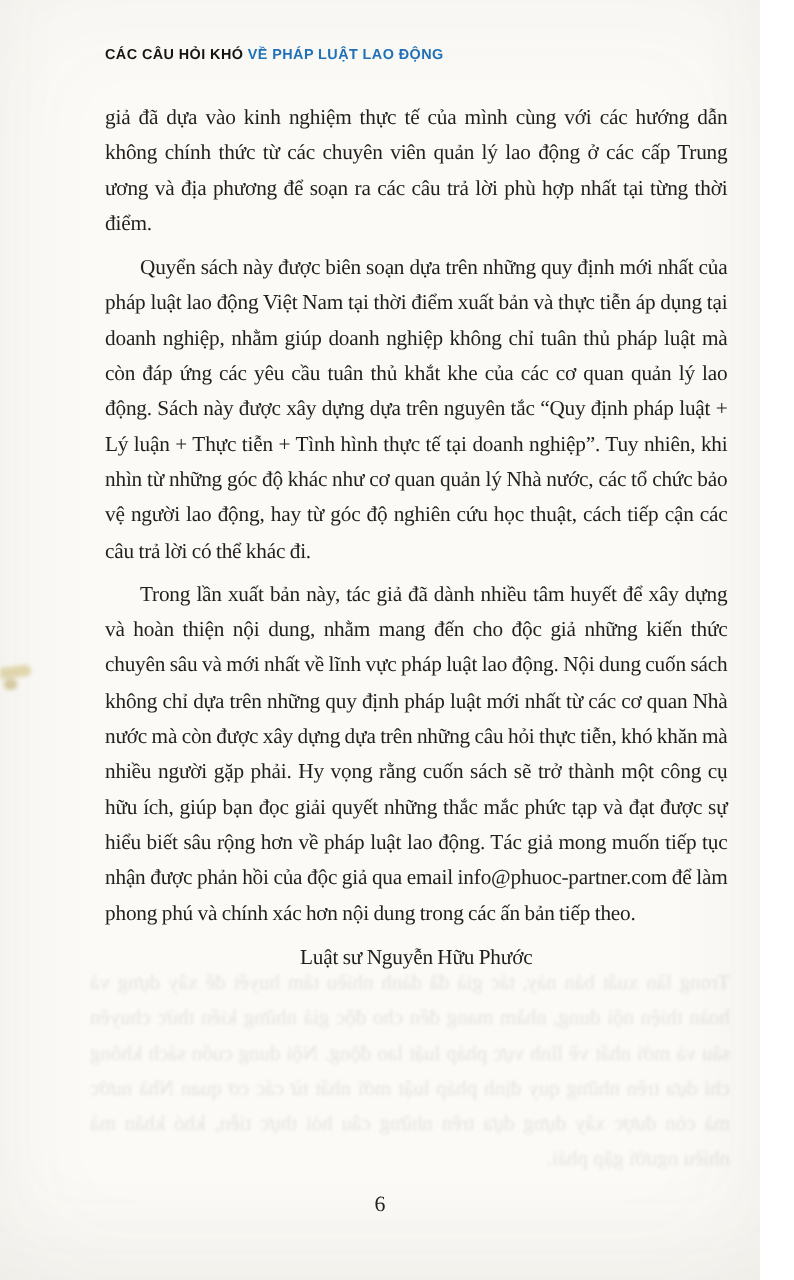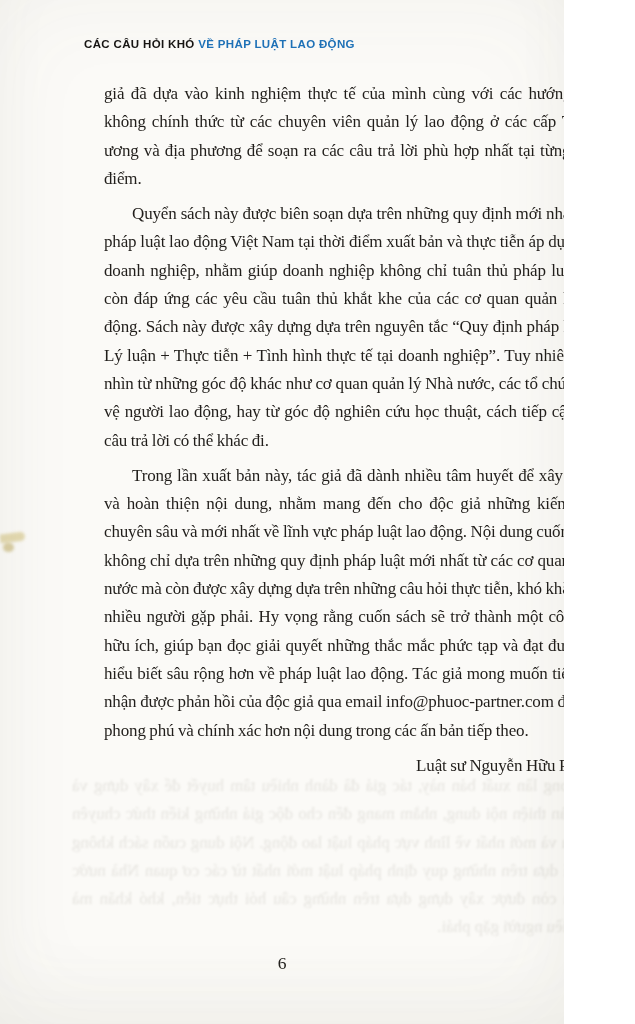"CÁC CÂU HỎI KHÓ VỀ" .page { width: 564px -> 608px }
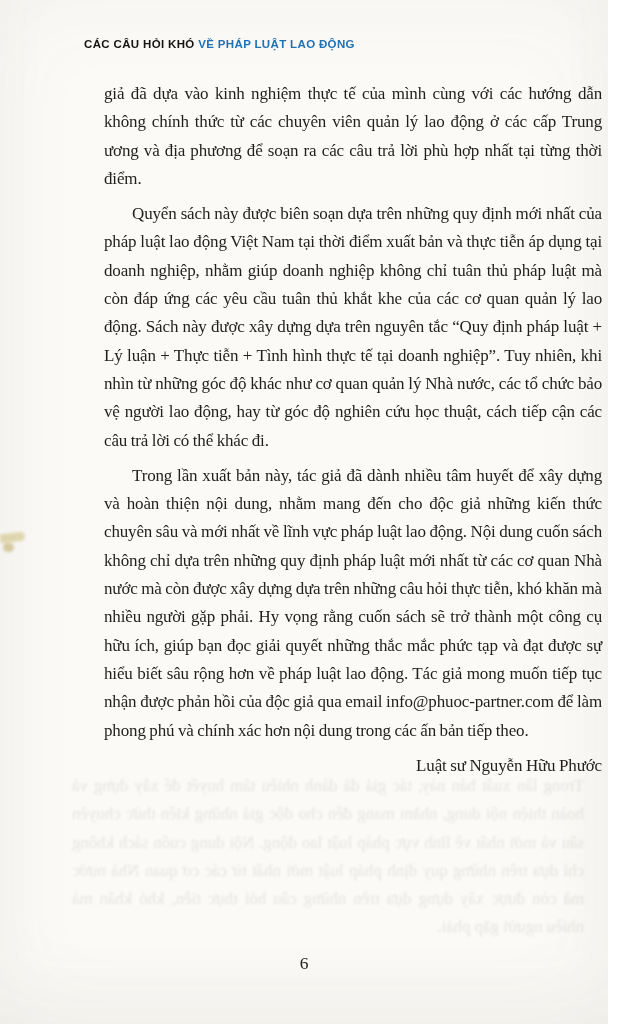"giả đã dựa vào kinh" .page-body { margin-left: 20px -> none }
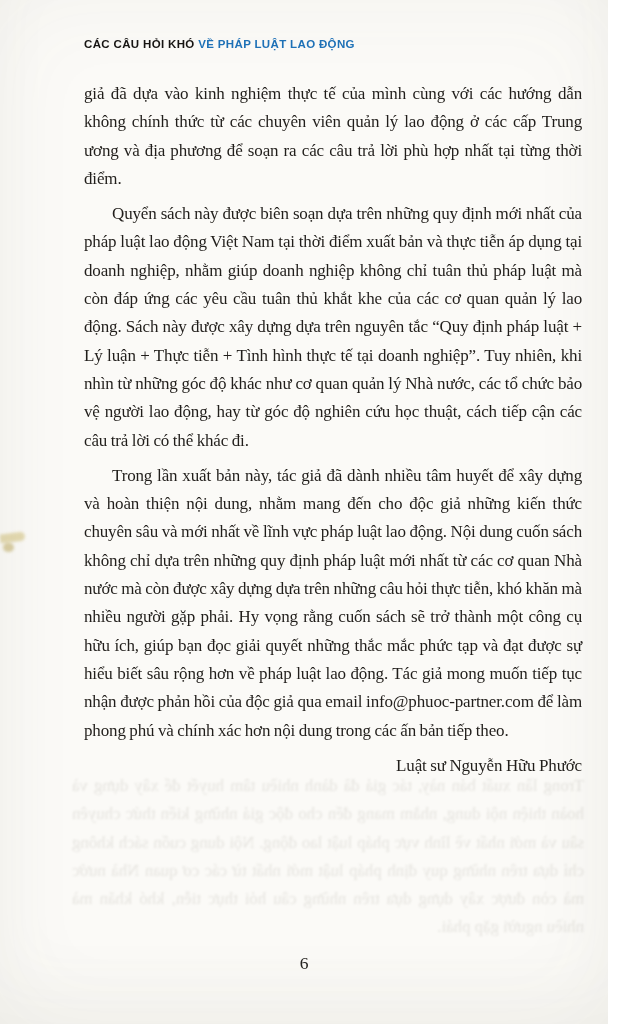"Luật sư Nguyễn Hữu Phước" .signature { text-align: right -> center }
